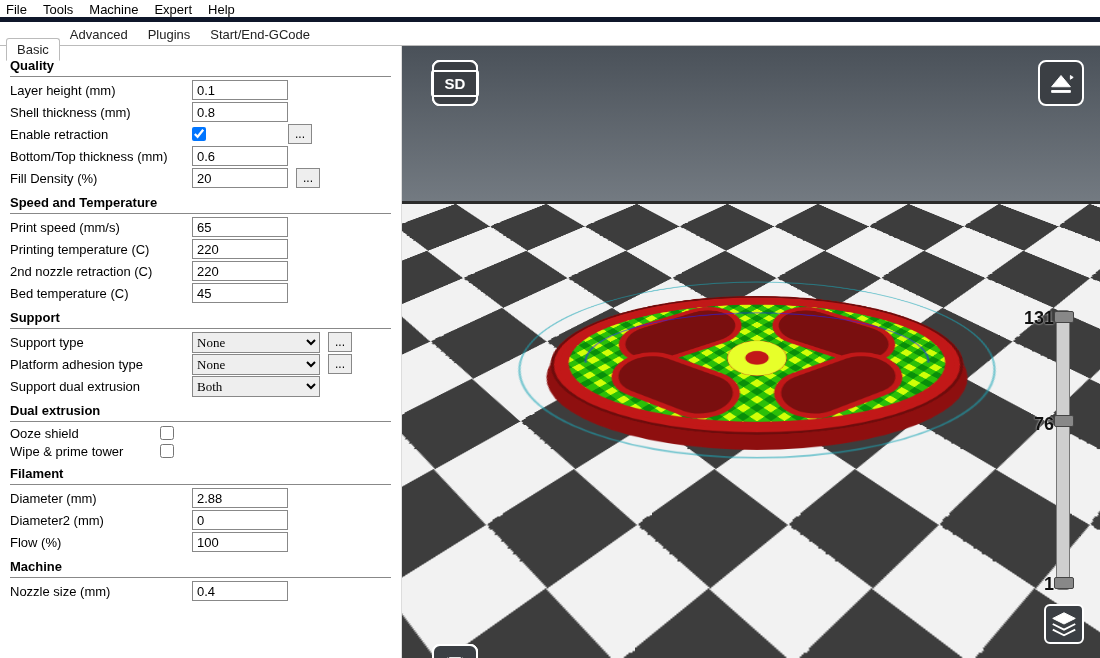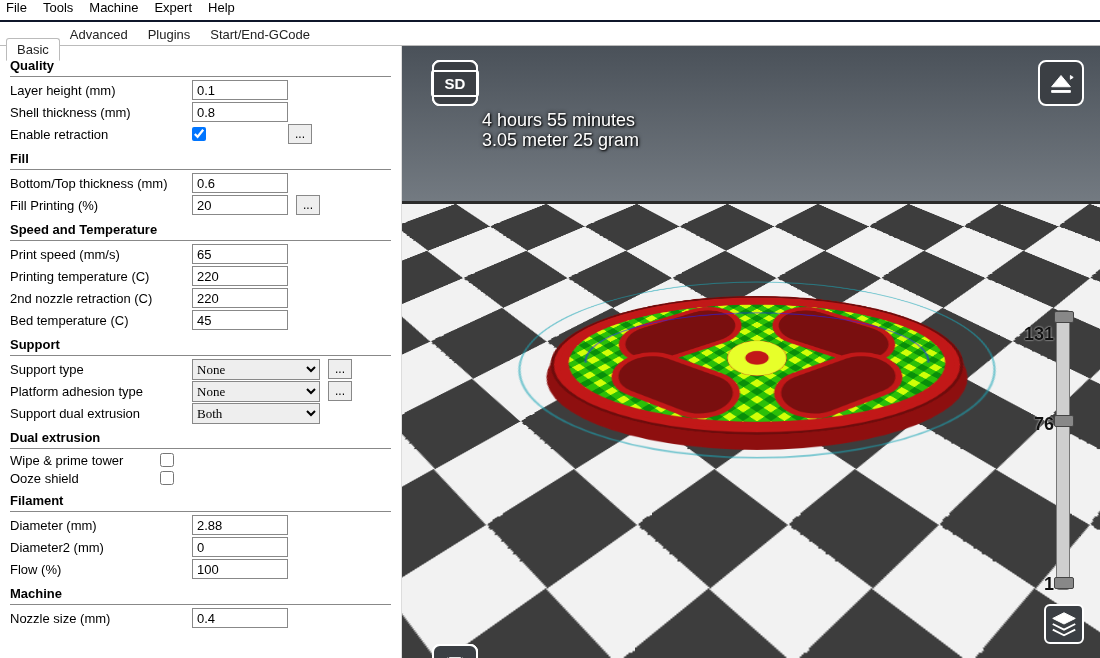"File" .menubar { align-items: flex-start -> flex-end; border-bottom: 2px solid #0f172a -> 5px solid #0f172a }
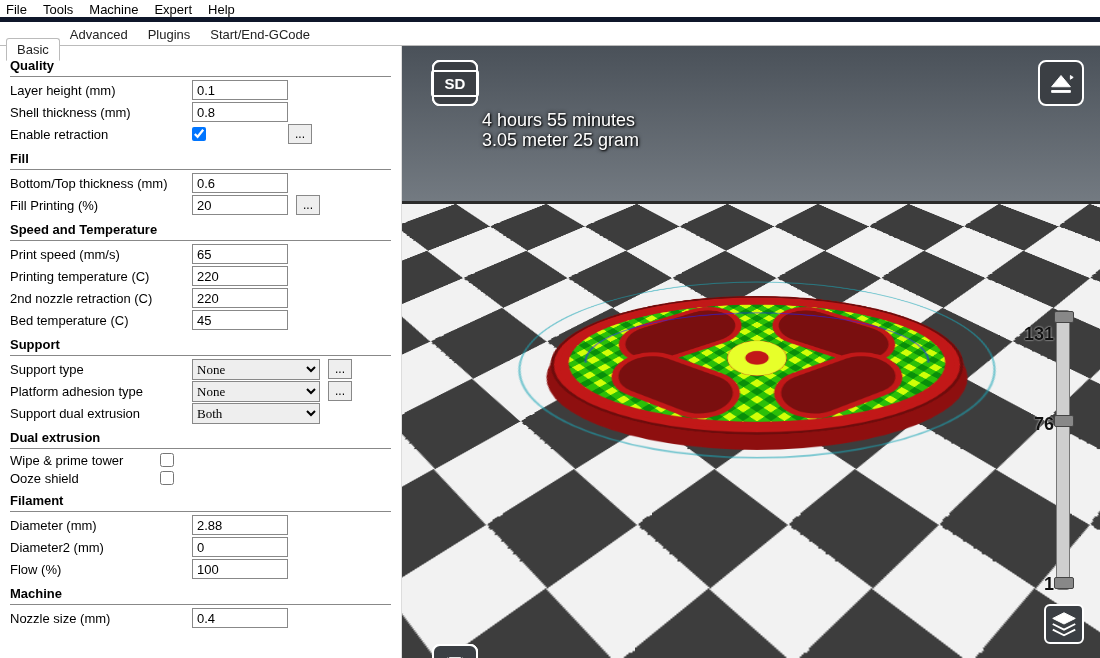"4 hours 55 minutes" div.print-stats { html: <div> <div>4 hours 55 minutes</div> <div>3.05 meter 25 gram</div> </div> -> none }
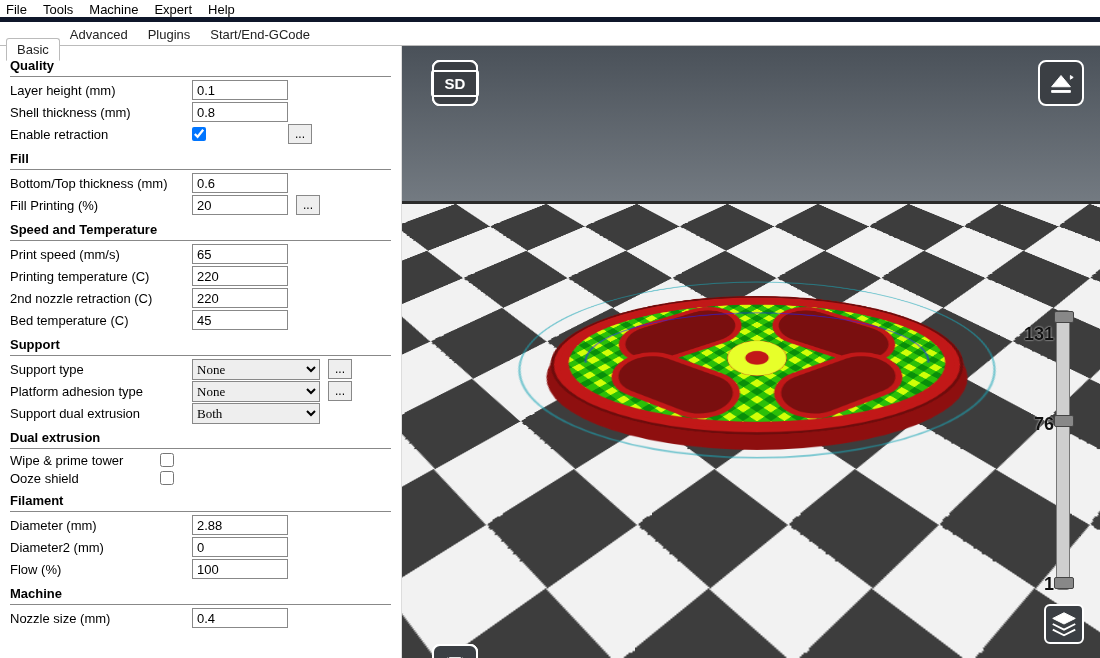"Fill" div.section-title { html: <div>Fill</div> -> none }
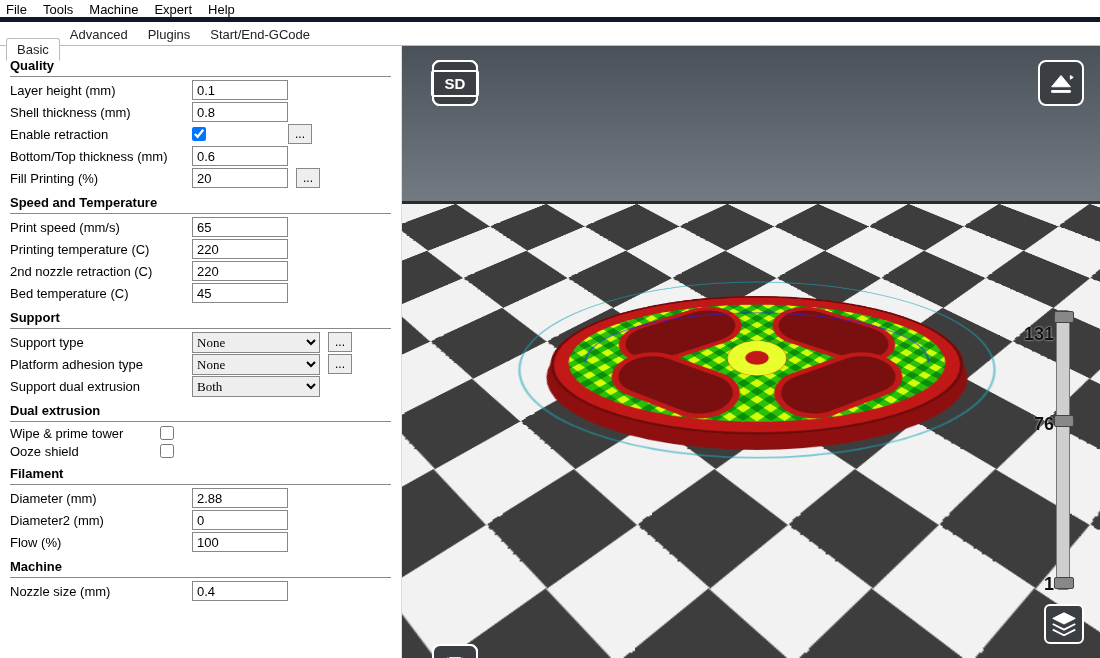"Fill Printing (%)" span.label { text: Printing -> Density }
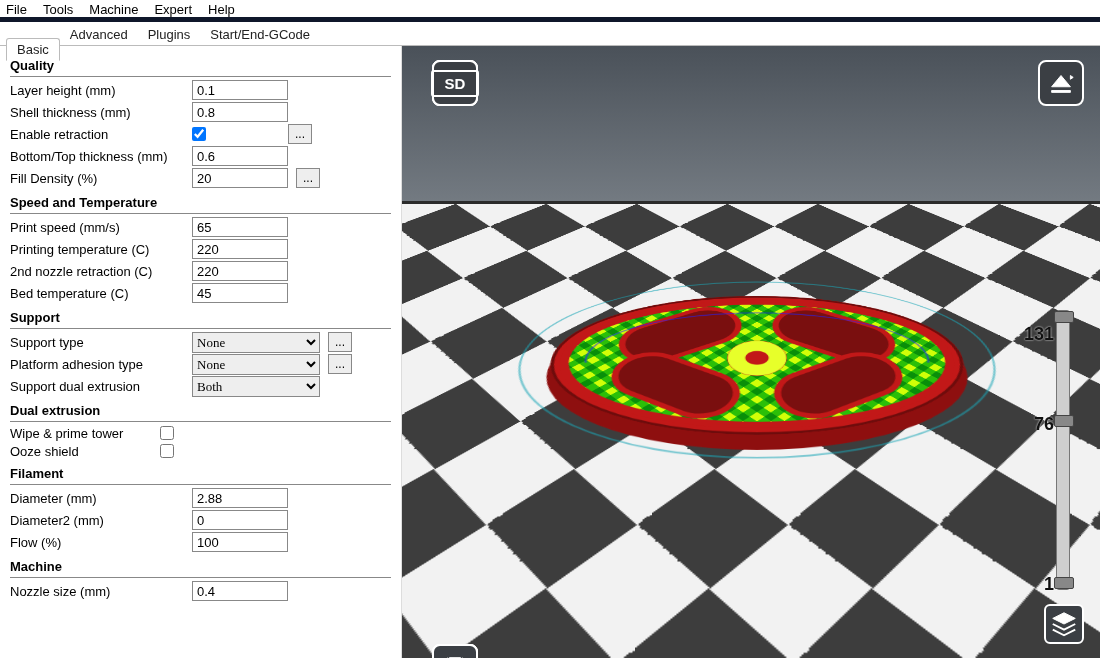"131" div.layer-num { top: 278px -> 262px }
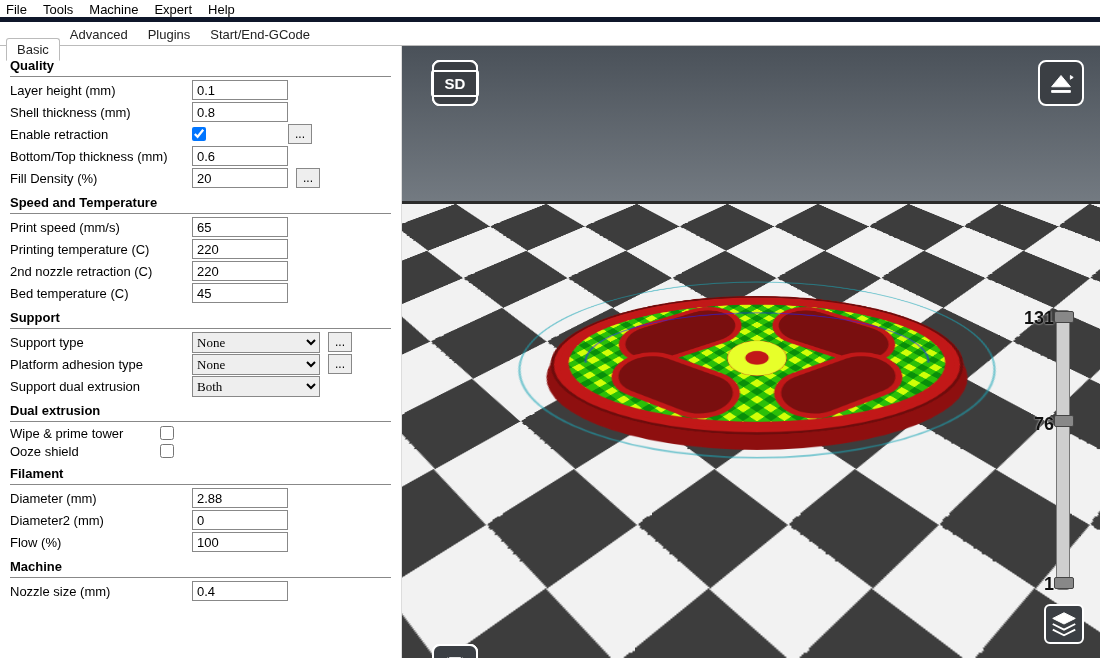"Wipe & prime tower" div.row { order: before "Ooze shield" -> after "Ooze shield" }
